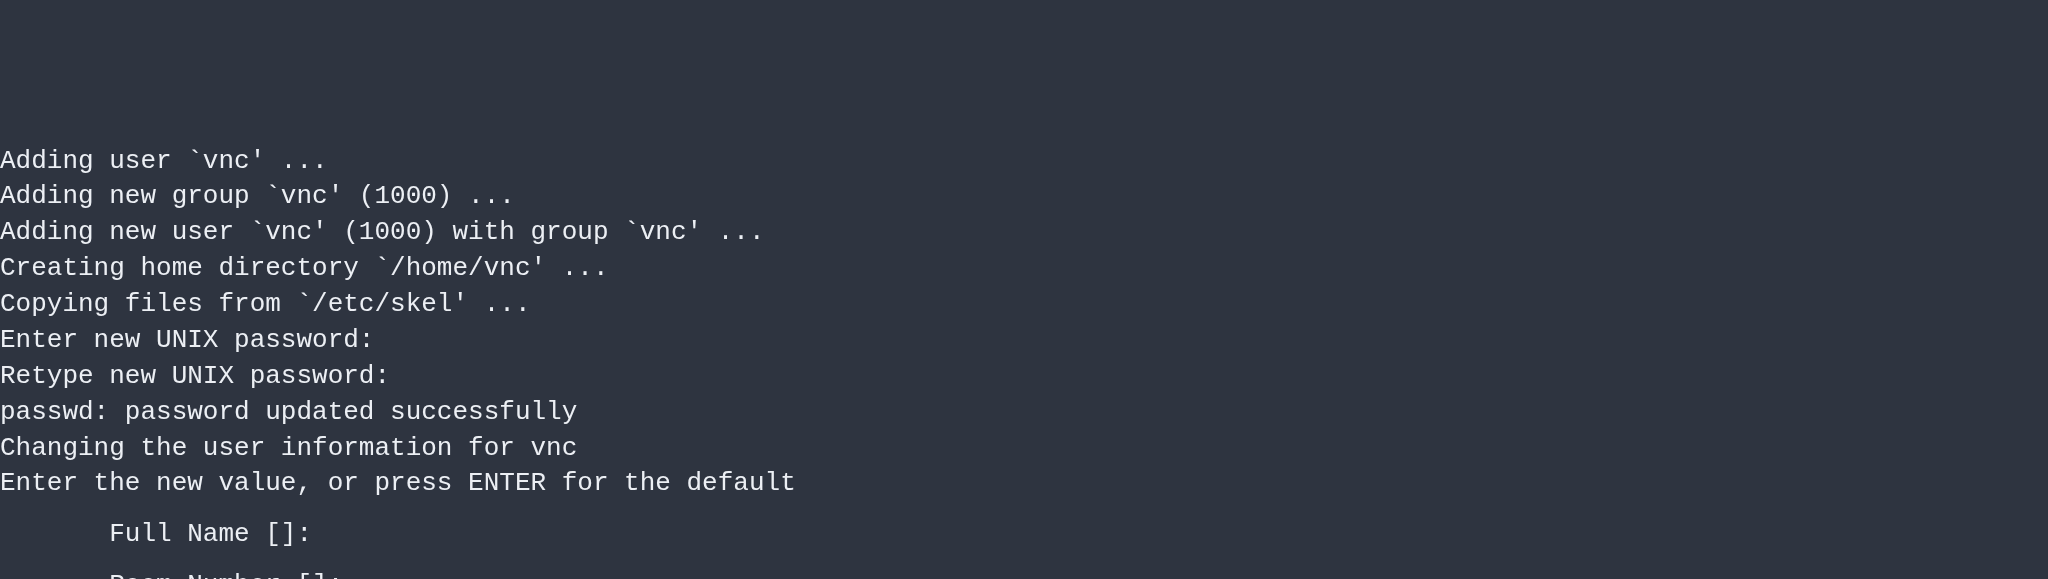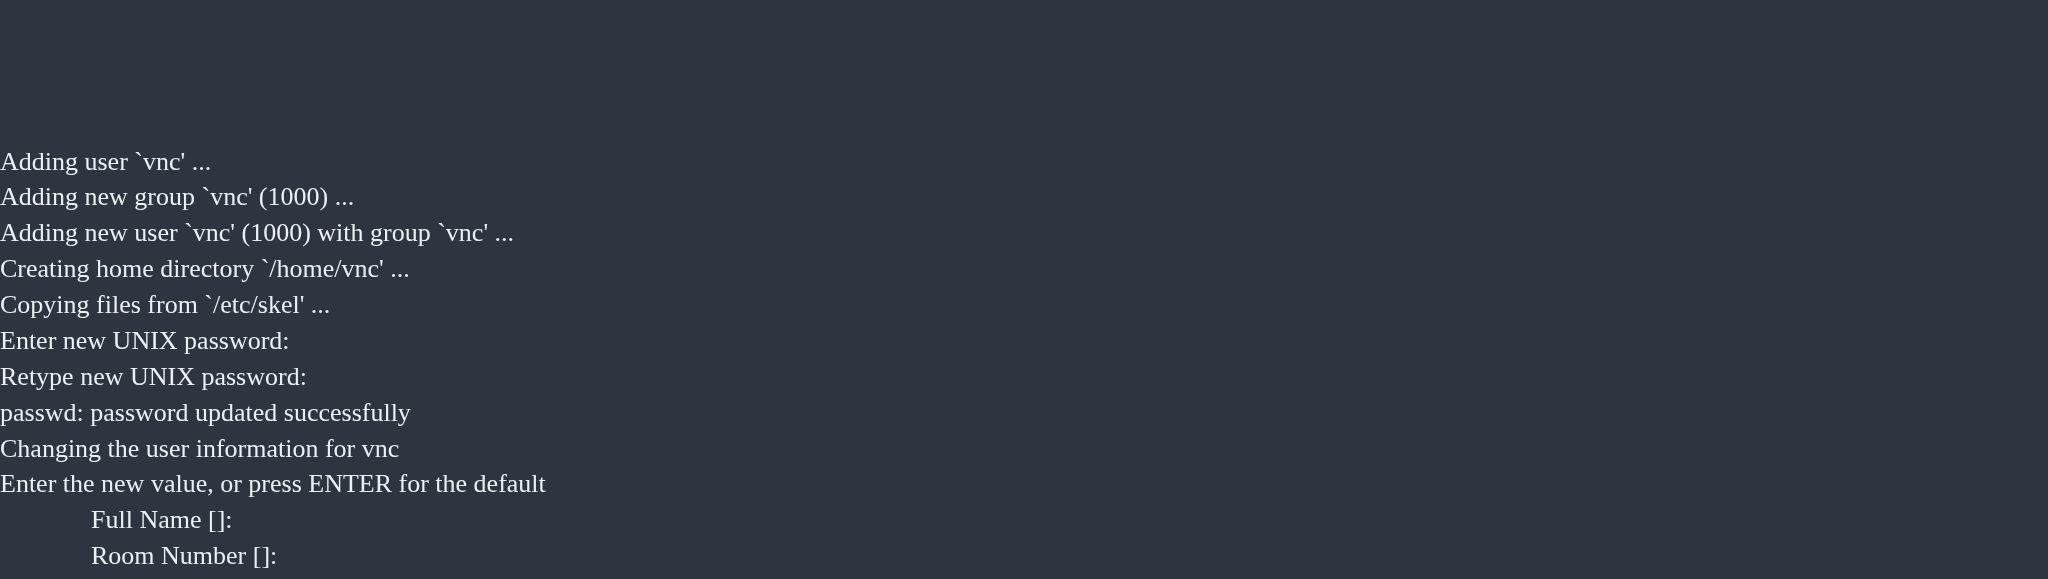"Adding user `vnc' ..." .line { font-family: Liberation Serif, serif -> none }
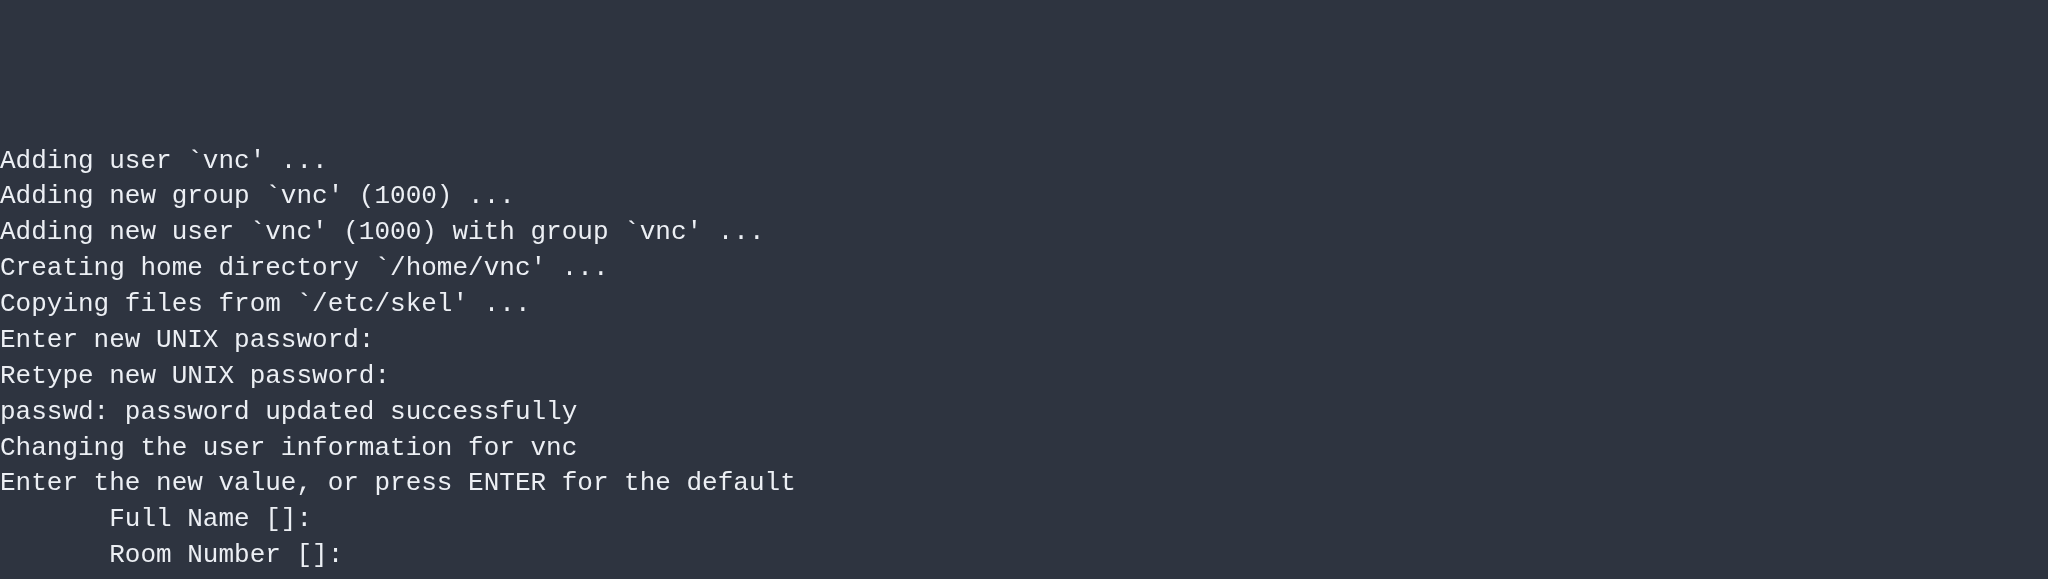"Full Name []:" .indent { margin-top: none -> 15px }
